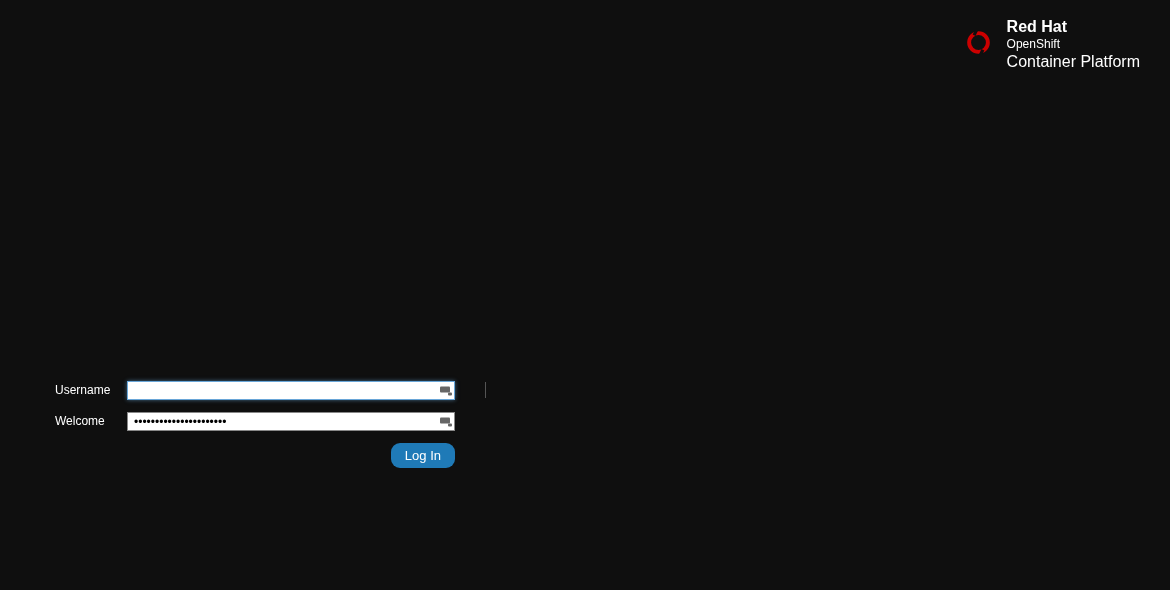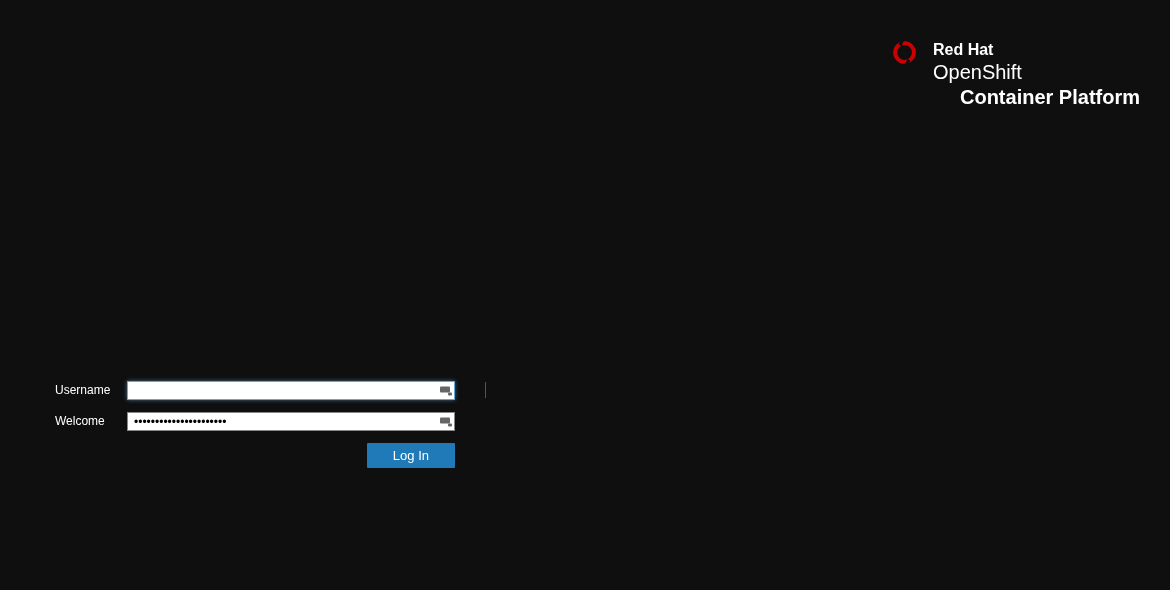"Red Hat" .branding { align-items: flex-start -> center; top: 40px -> 17px }
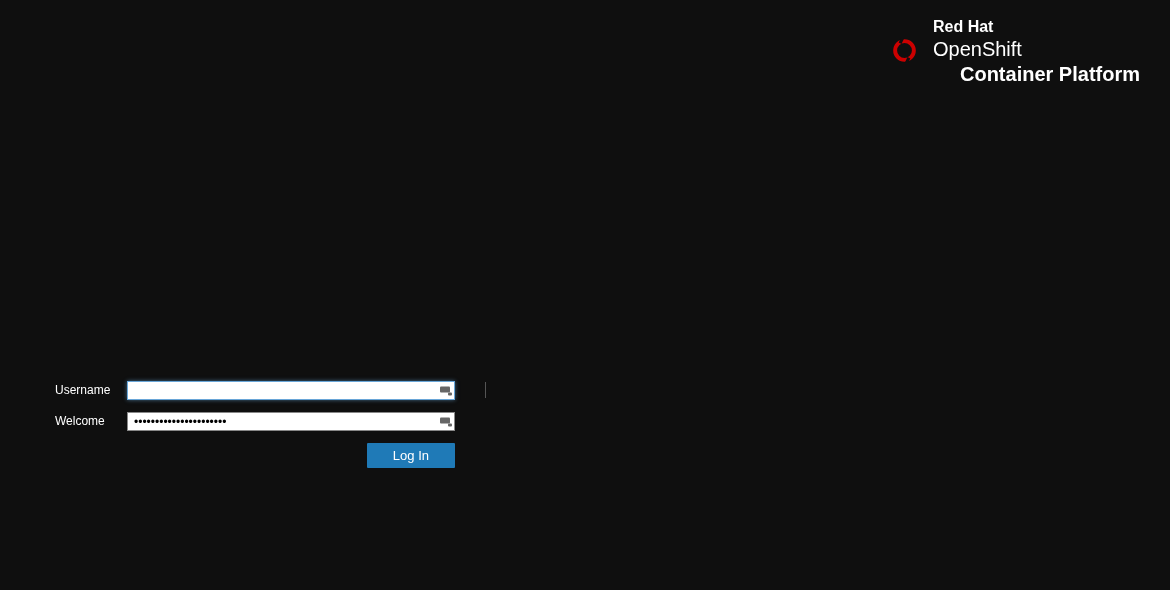"OpenShift" .branding-line2 { font-size: 20px -> 12px }
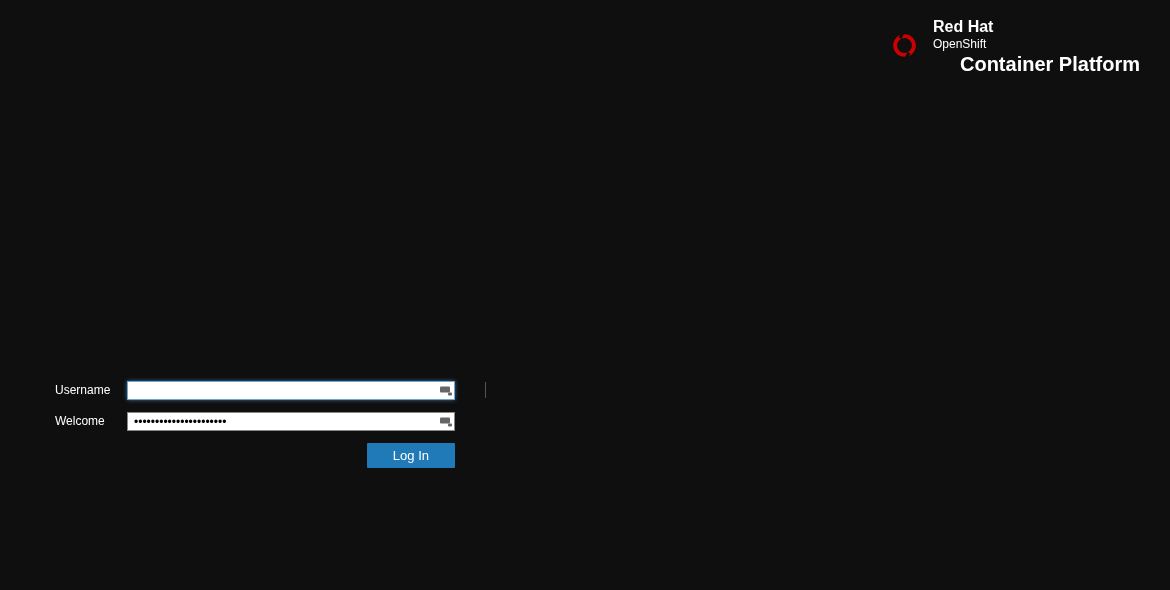"Container Platform" .branding-line3 { font-size: 20px -> 16px; font-weight: 700 -> 400; margin-left: 27px -> none }
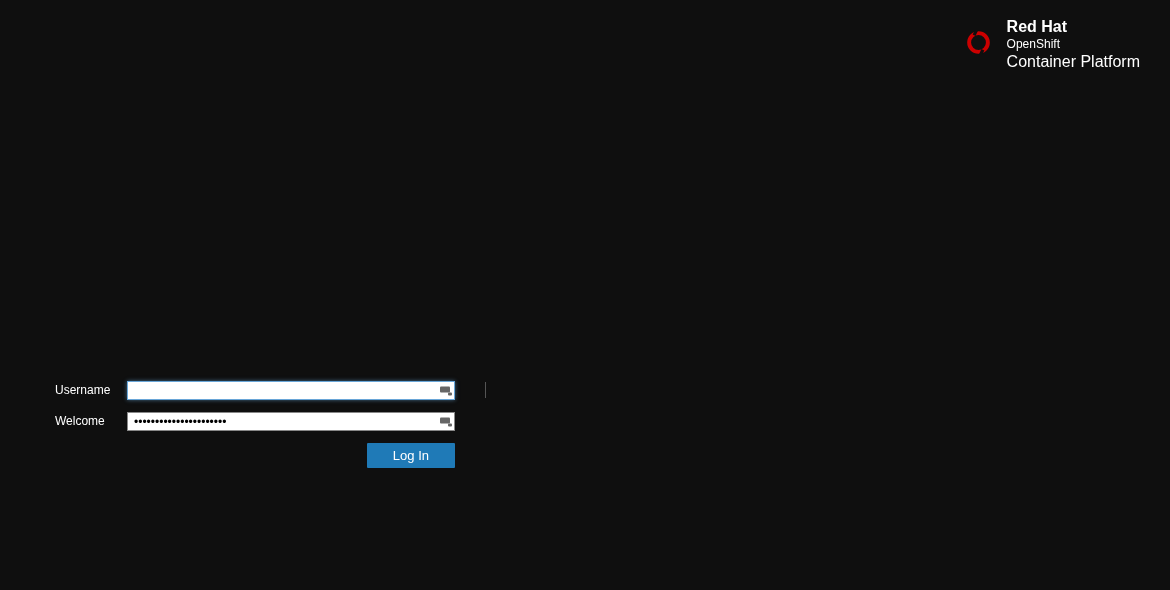"Log In" .login-button { border-radius: 1px -> 9px; padding: 5px 26px -> 5px 14px }
